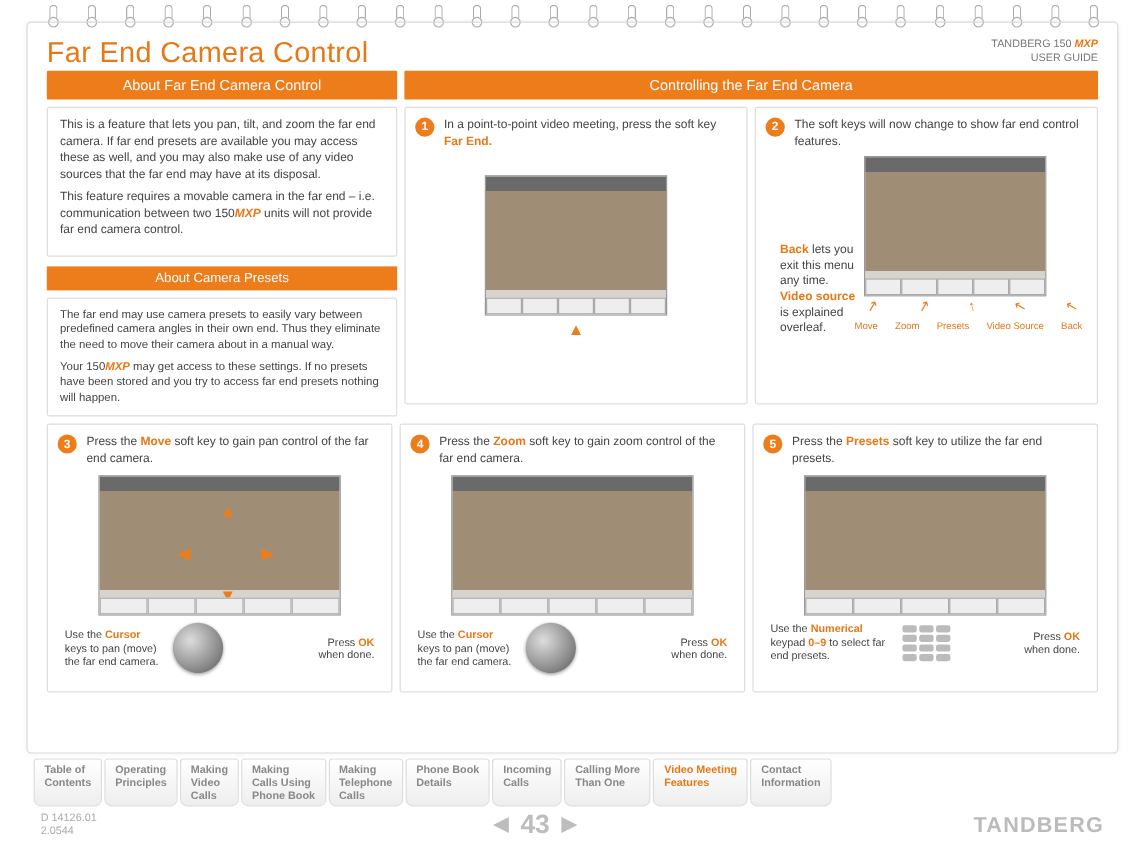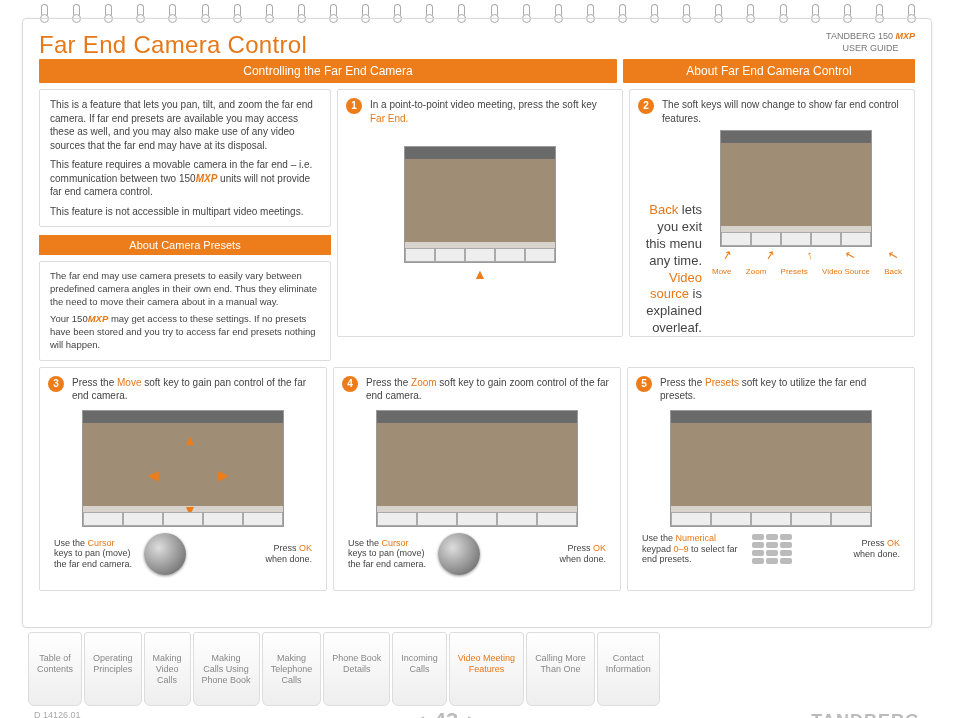"TANDBERG 150 MXP" .prodline { text-align: center -> right }
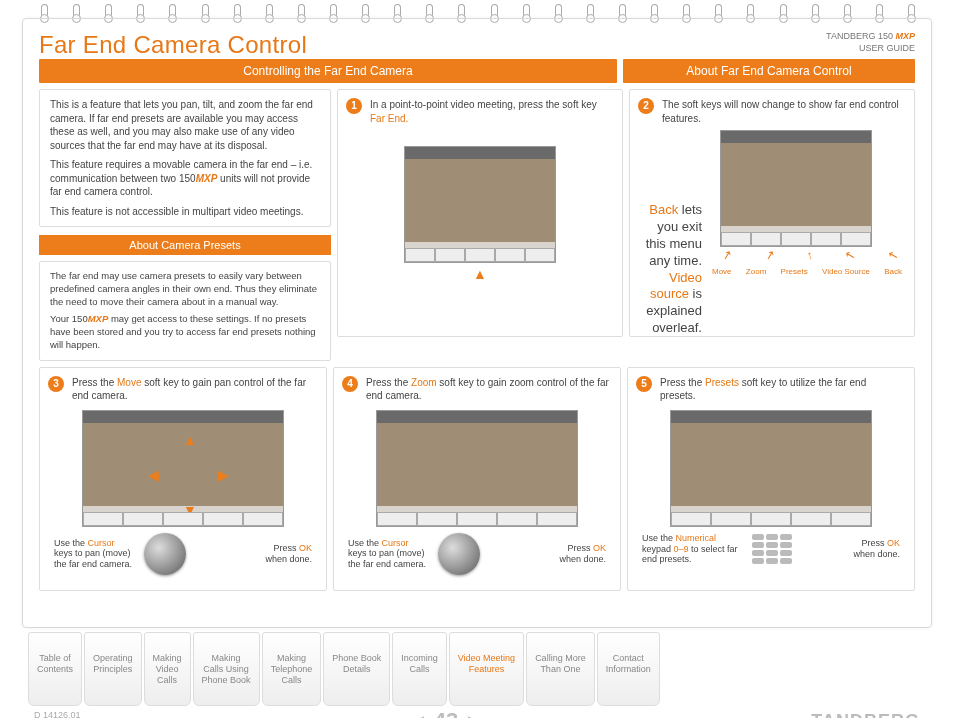"Controlling the Far End Camera" div.secbar { order: before "About Far End Camera Control" -> after "About Far End Camera Control" }
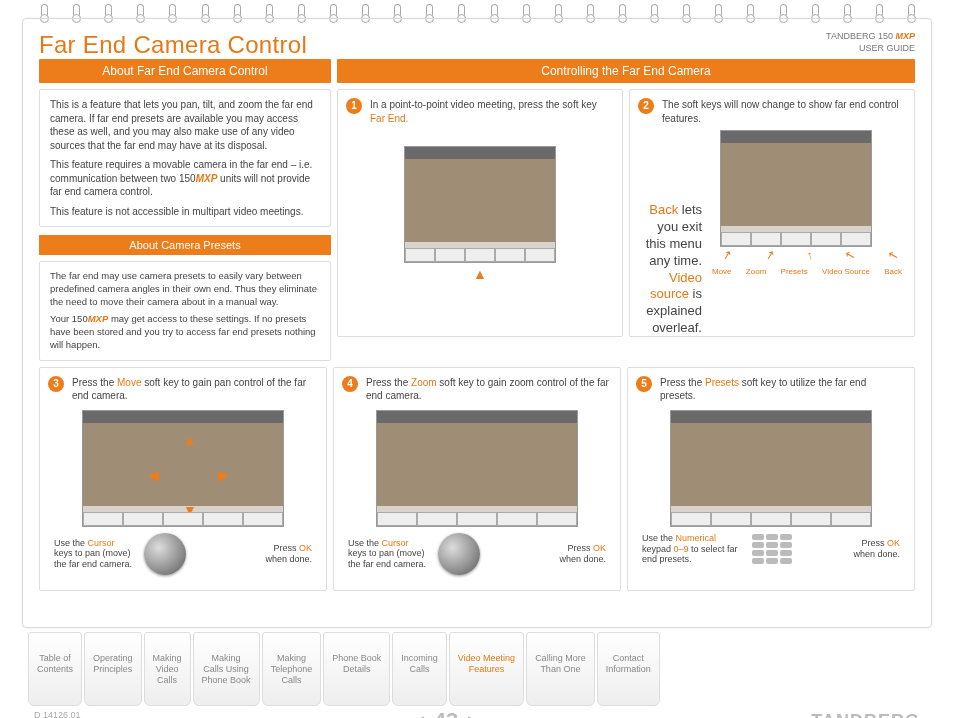"Far End." .hl { font-weight: none -> bold }
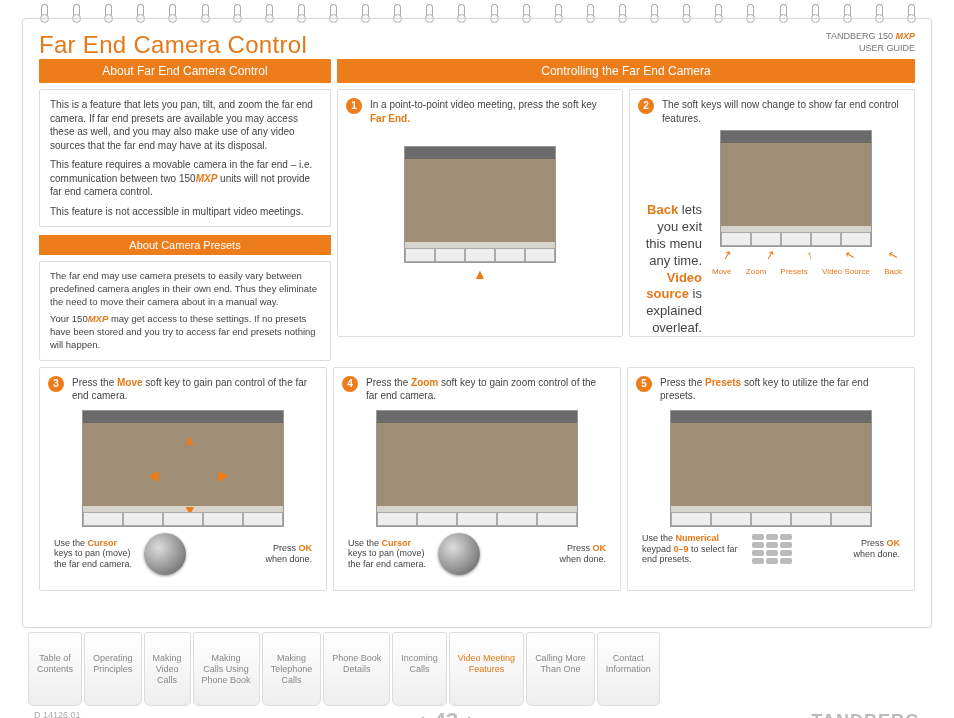"This feature is not accessible" p { html: <p>This feature is not accessible in multipart video meetings.</p> -> none }
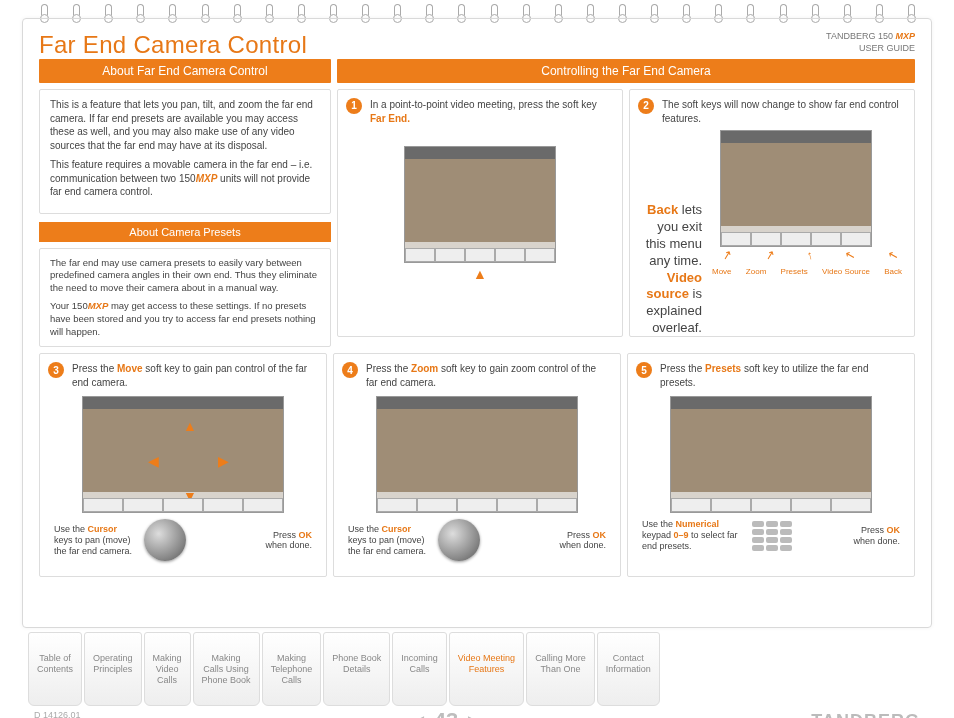"Back lets you exit this" .side-note { font-size: 13px -> 10px; left: 4px -> 20px; text-align: right -> none }
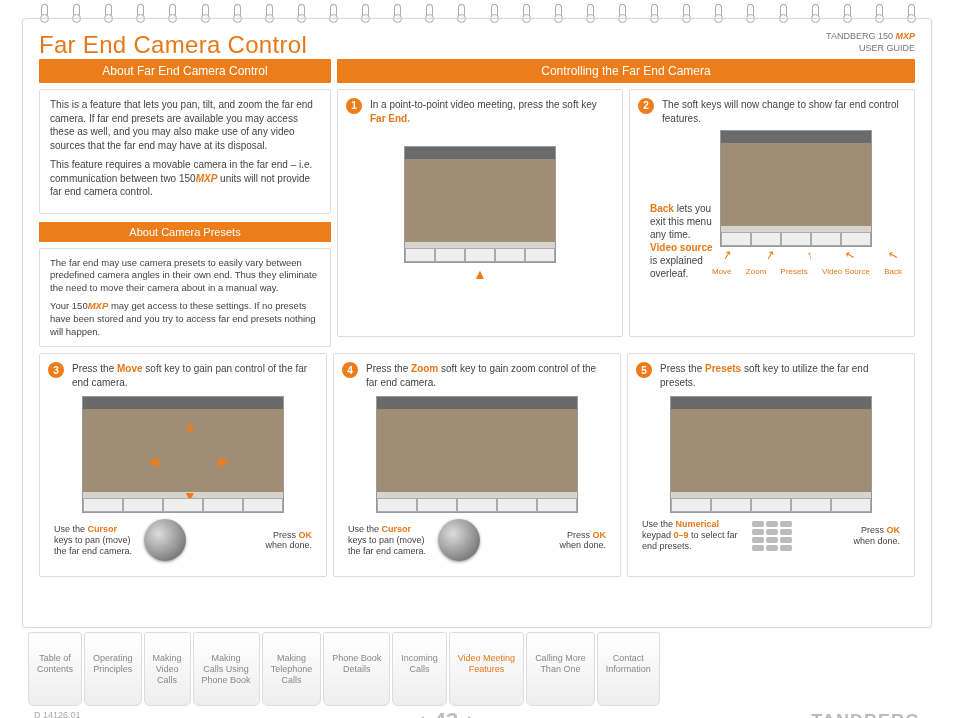"Table of" .tab { font-weight: none -> bold; padding: 20px 8px -> 3px 8px; text-align: center -> left }
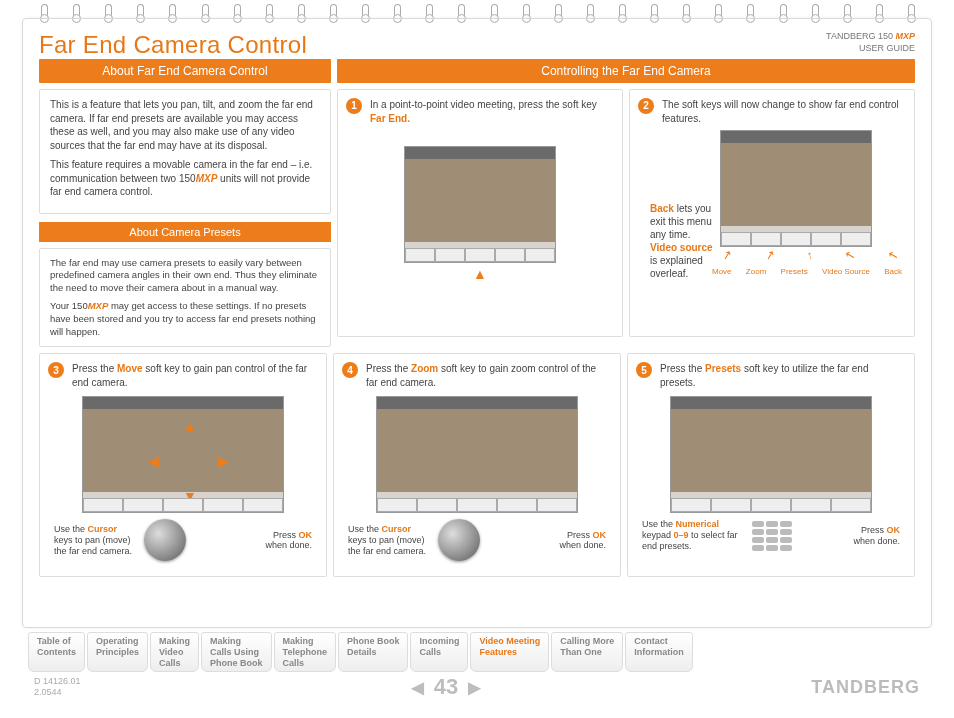"Video Meeting" div.tab { order: before "Calling More" -> after "Calling More" }
